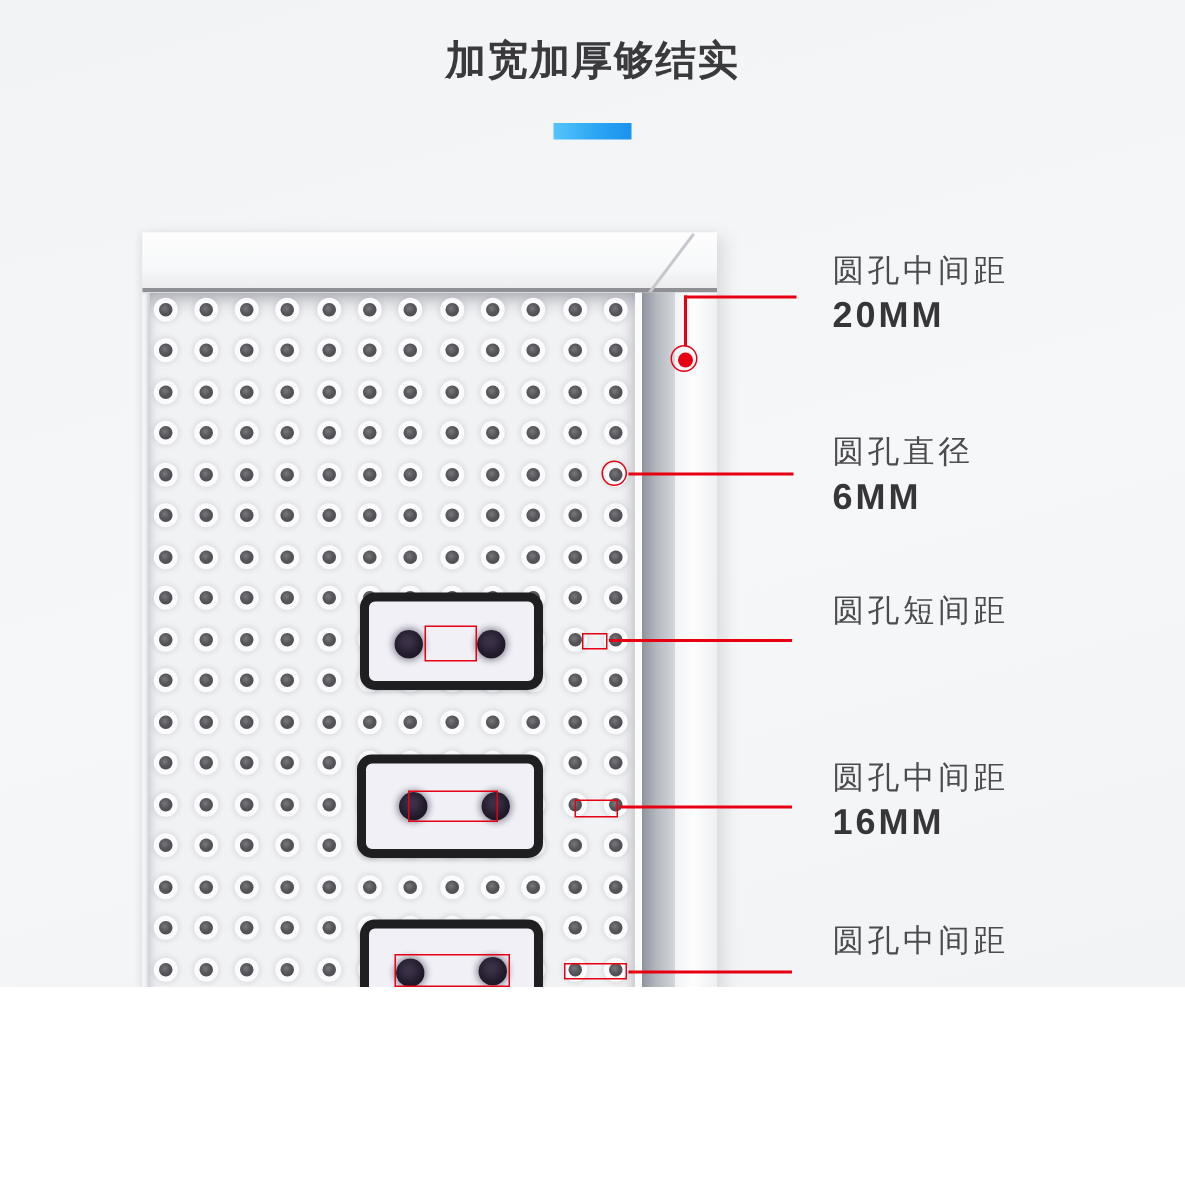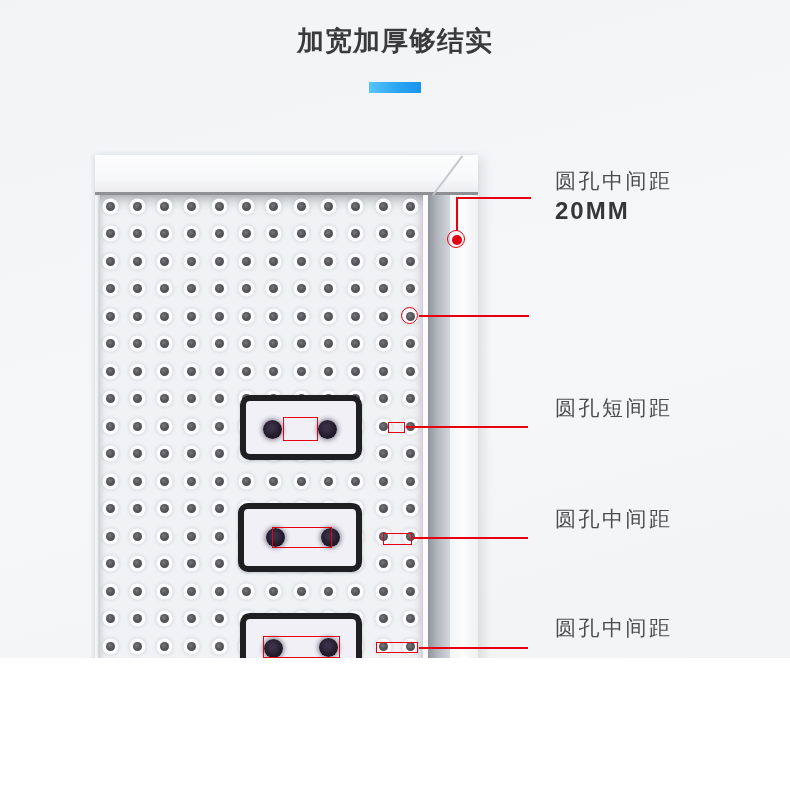"圆孔直径" div.ann { html: none -> <div> <div>圆孔直径</div> <div>6MM</div> </div> }
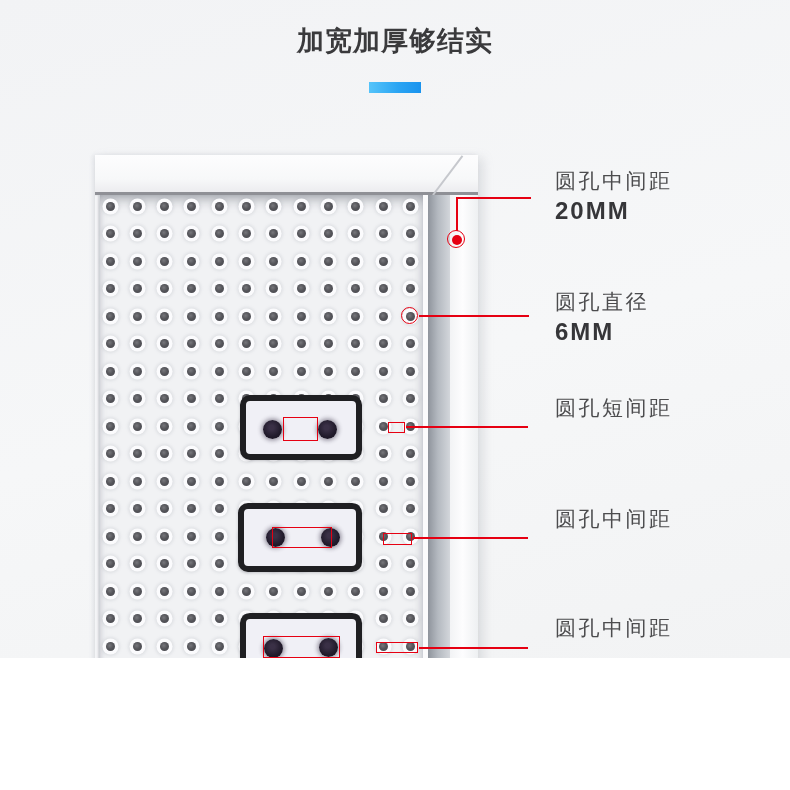"16MM" div.ann-value { html: none -> <div>16MM</div> }
